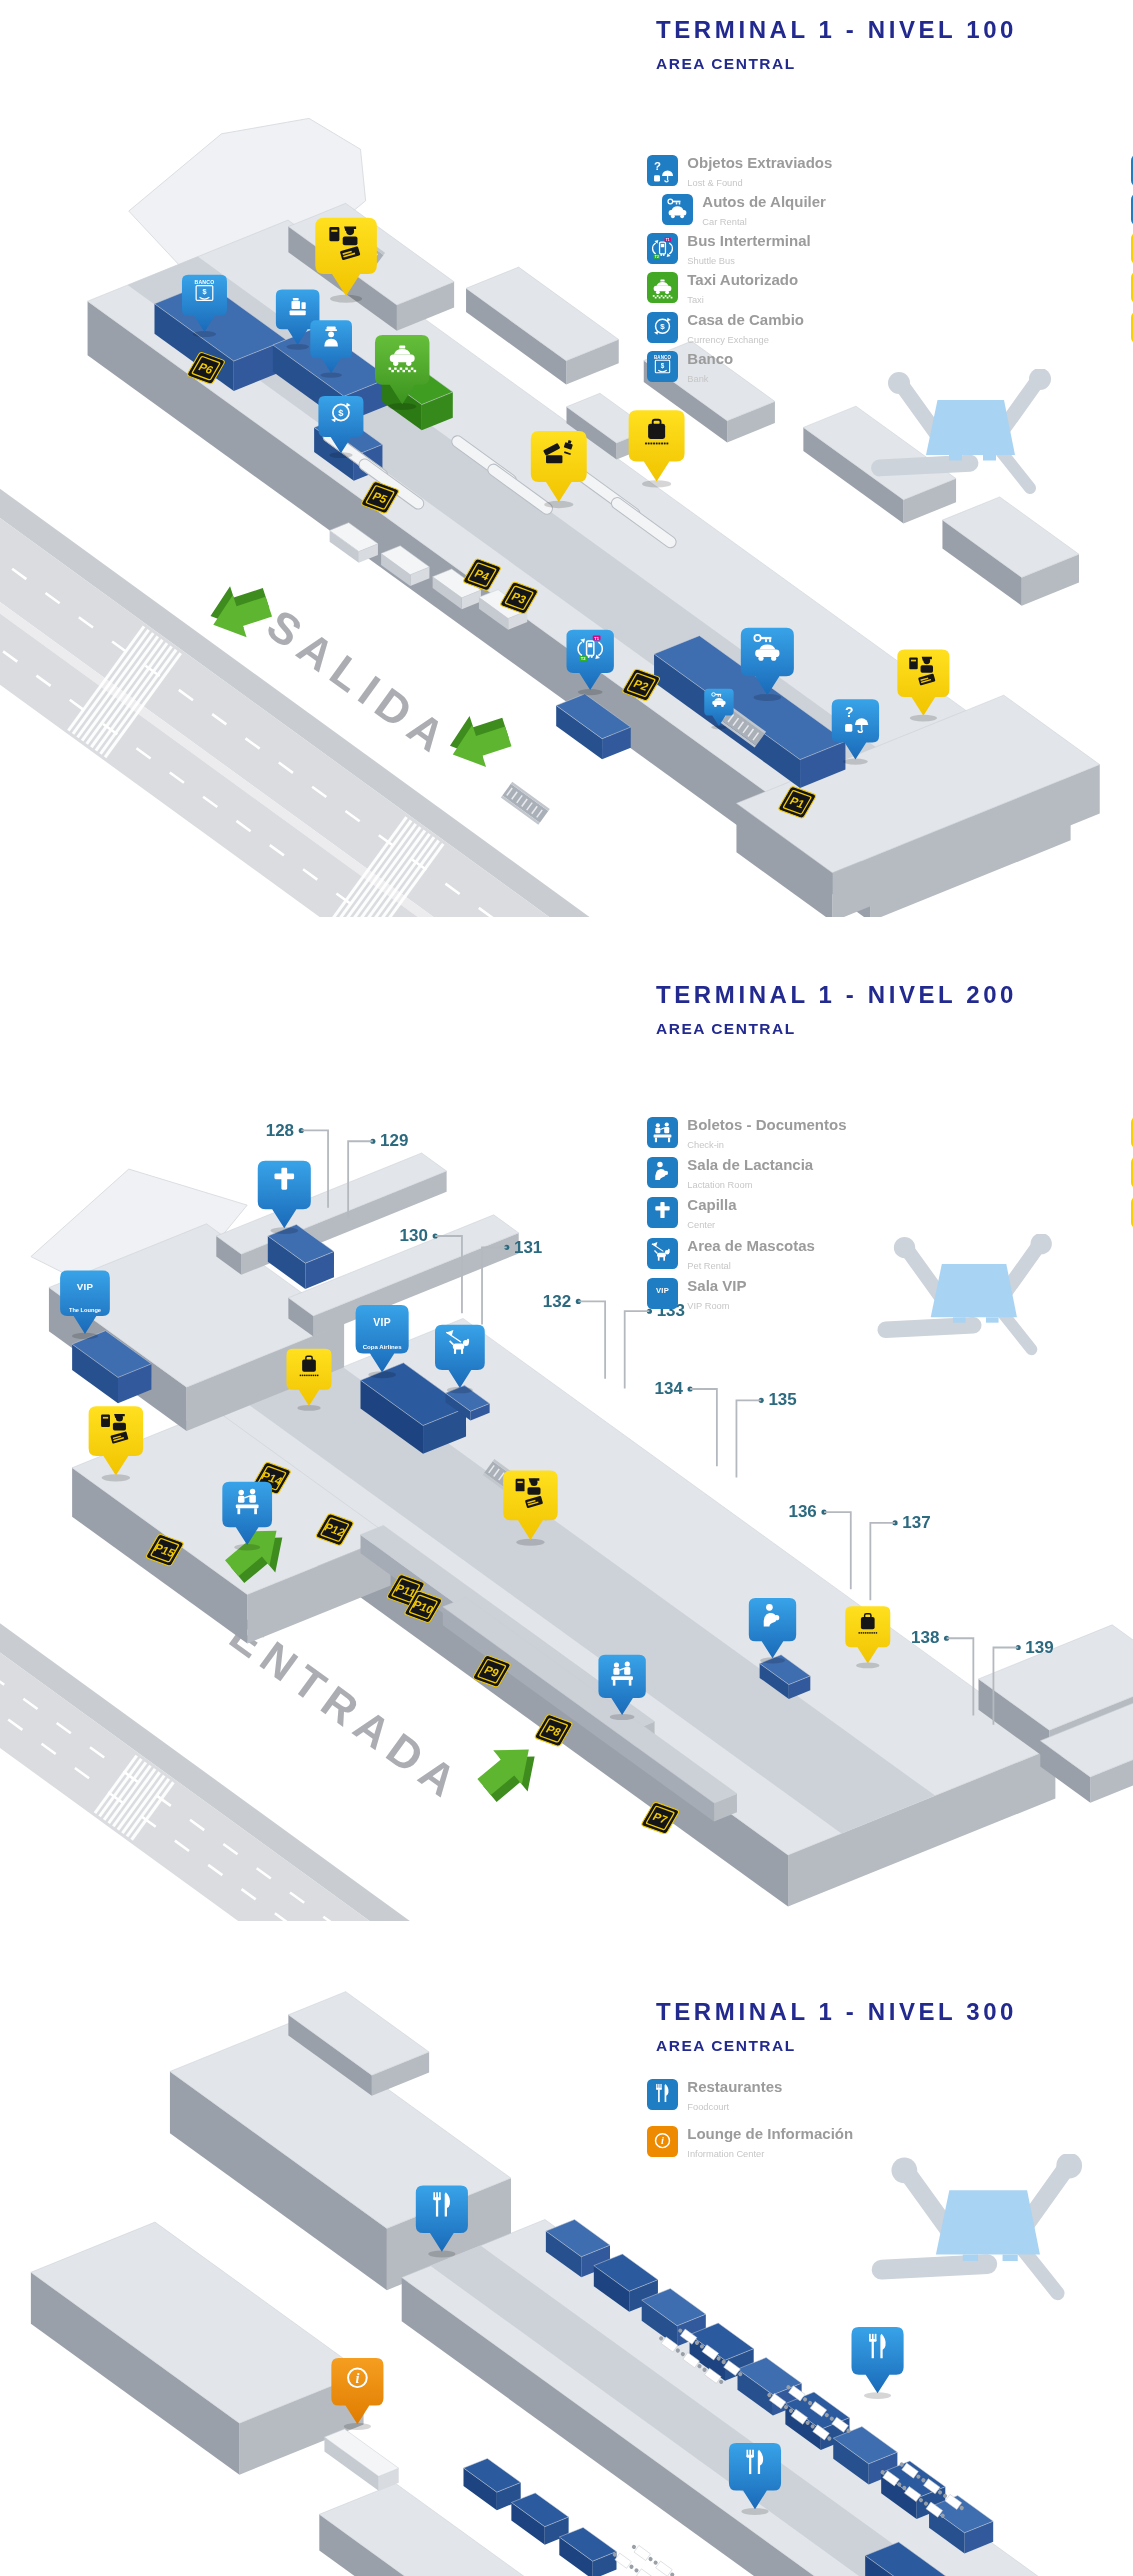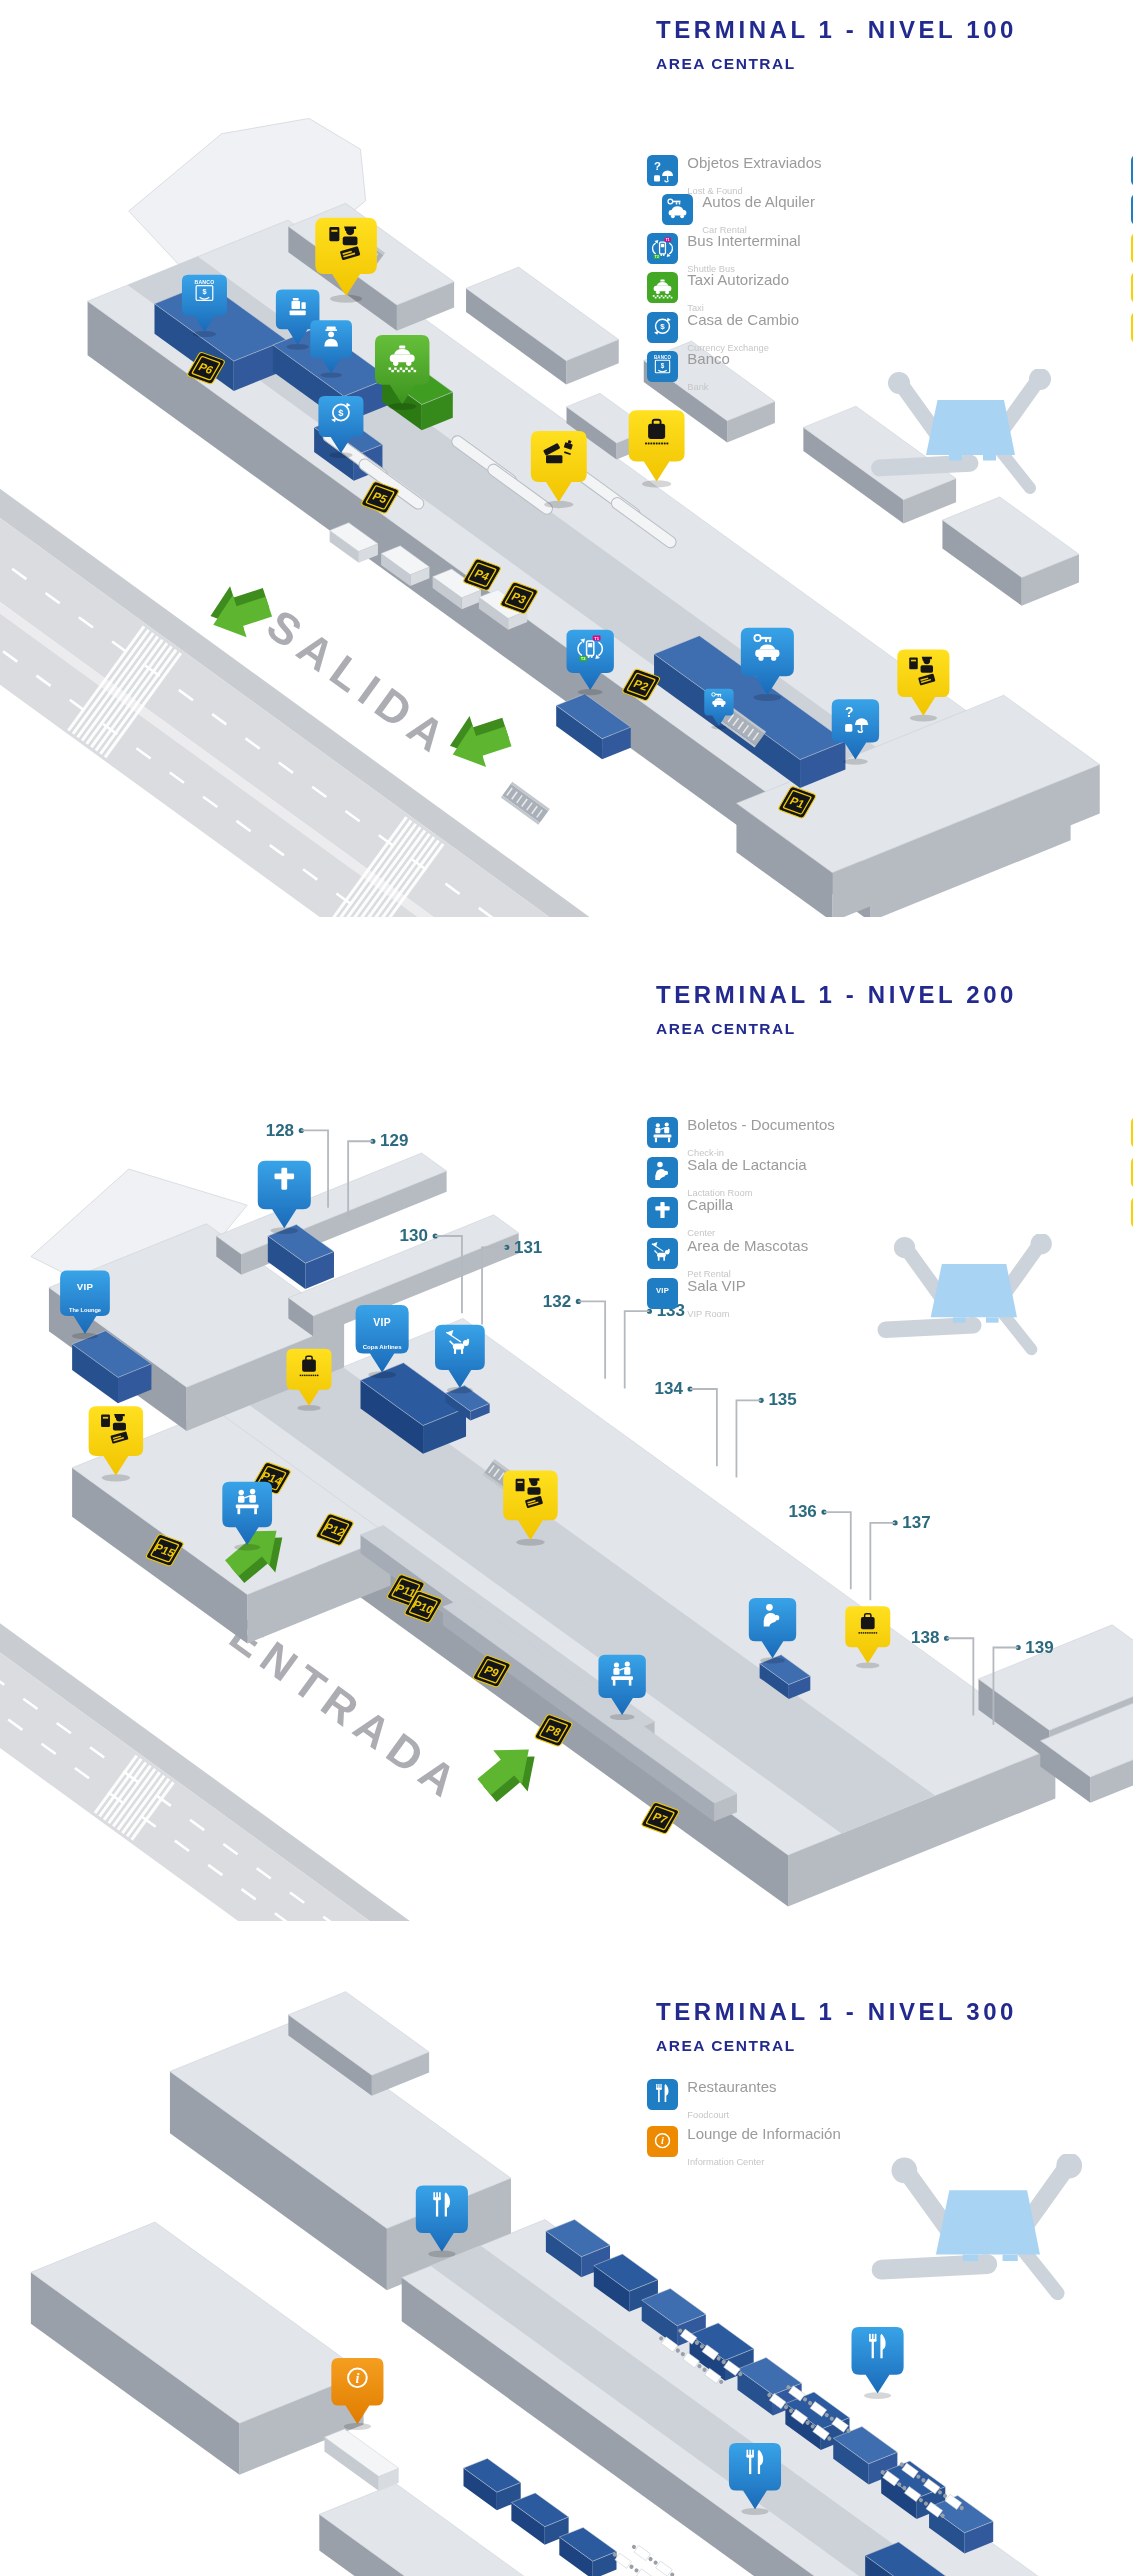"Objetos Extraviados" .leg-l { font-weight: 400 -> 700 }
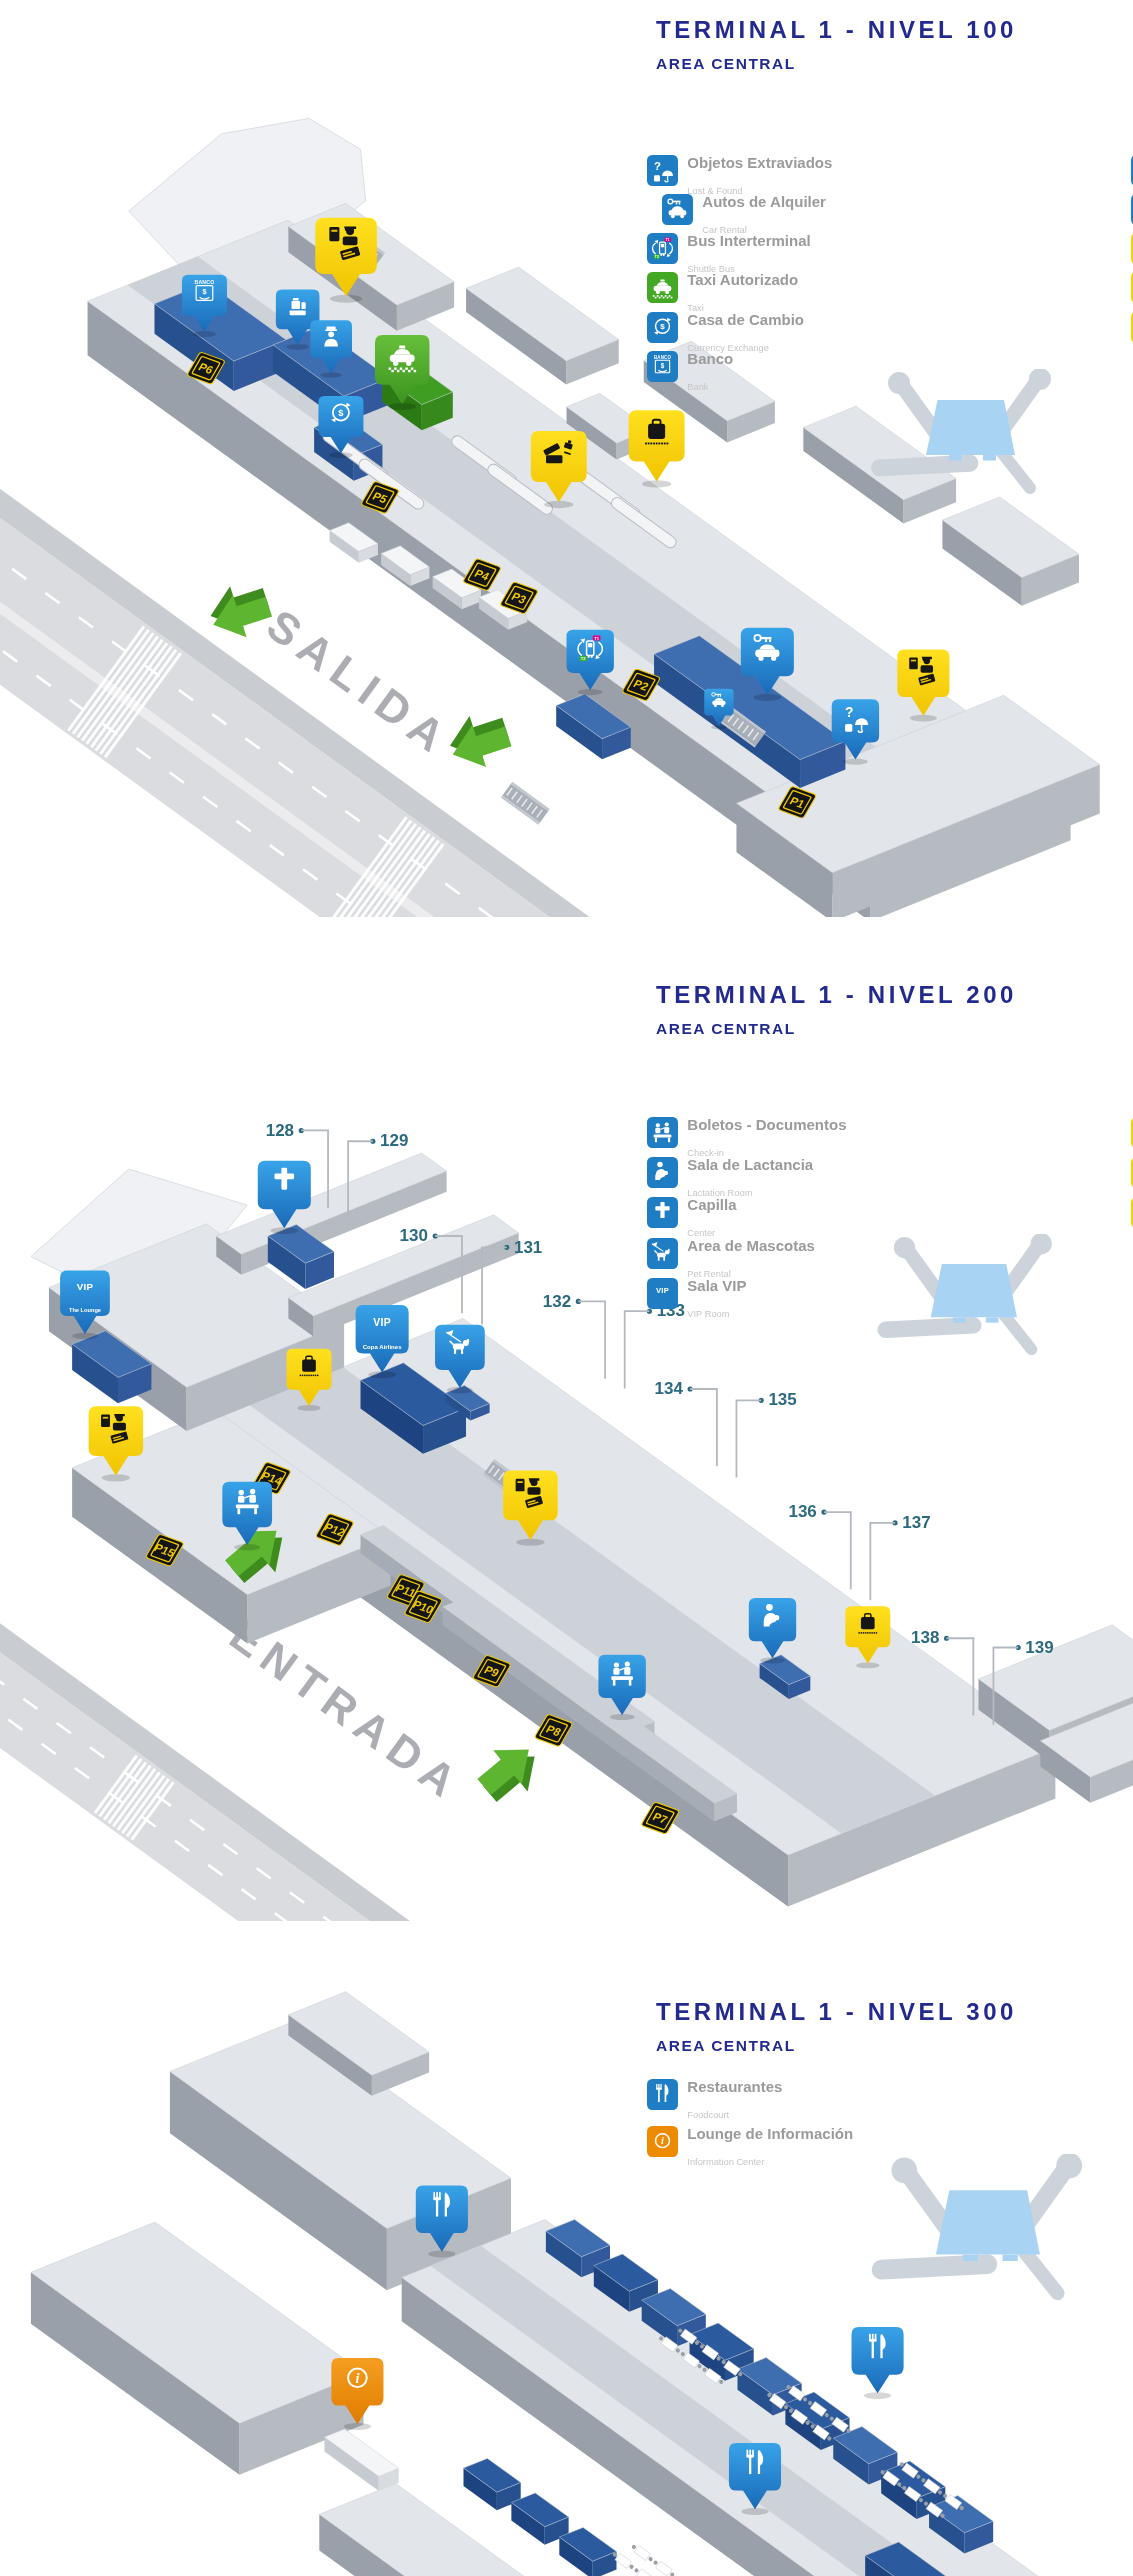"Lost & Found" .leg-s { margin-top: 16px -> 8px }
